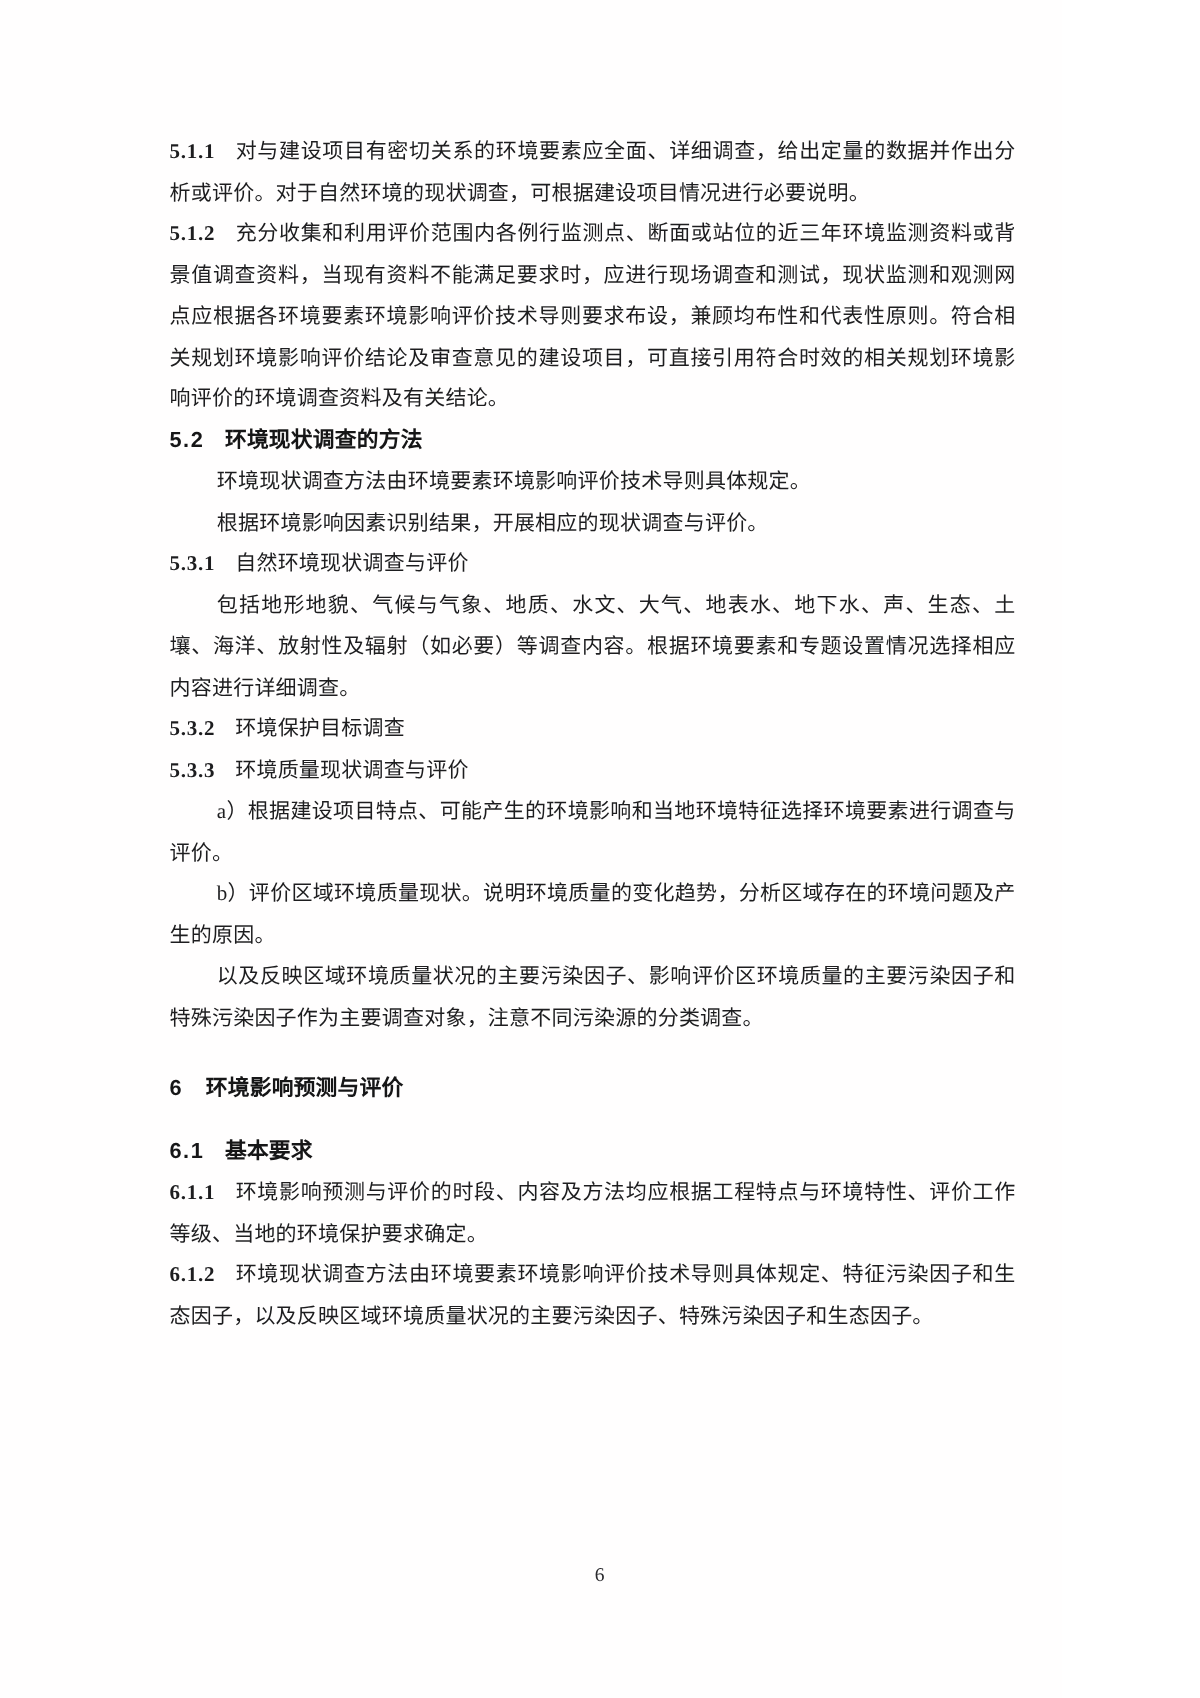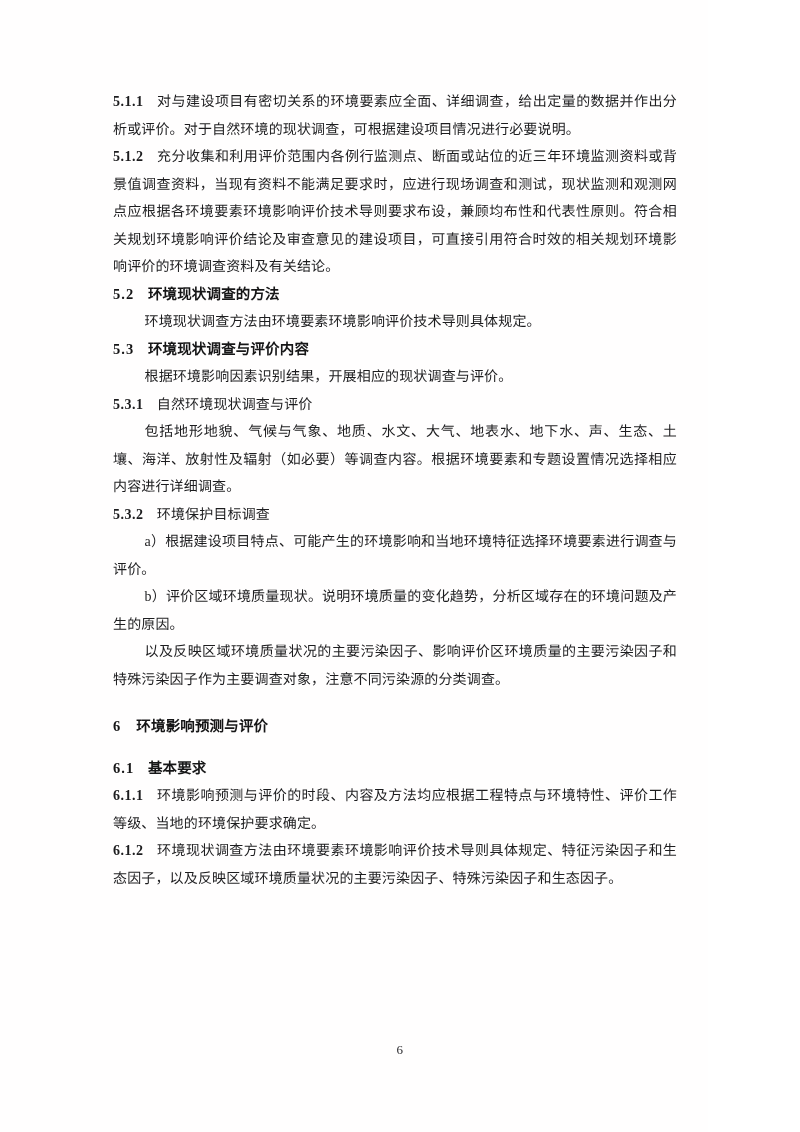"5.2 环境现状调查的方法" .p-h2 { font-family: Liberation Serif, serif -> Liberation Sans, sans-serif }
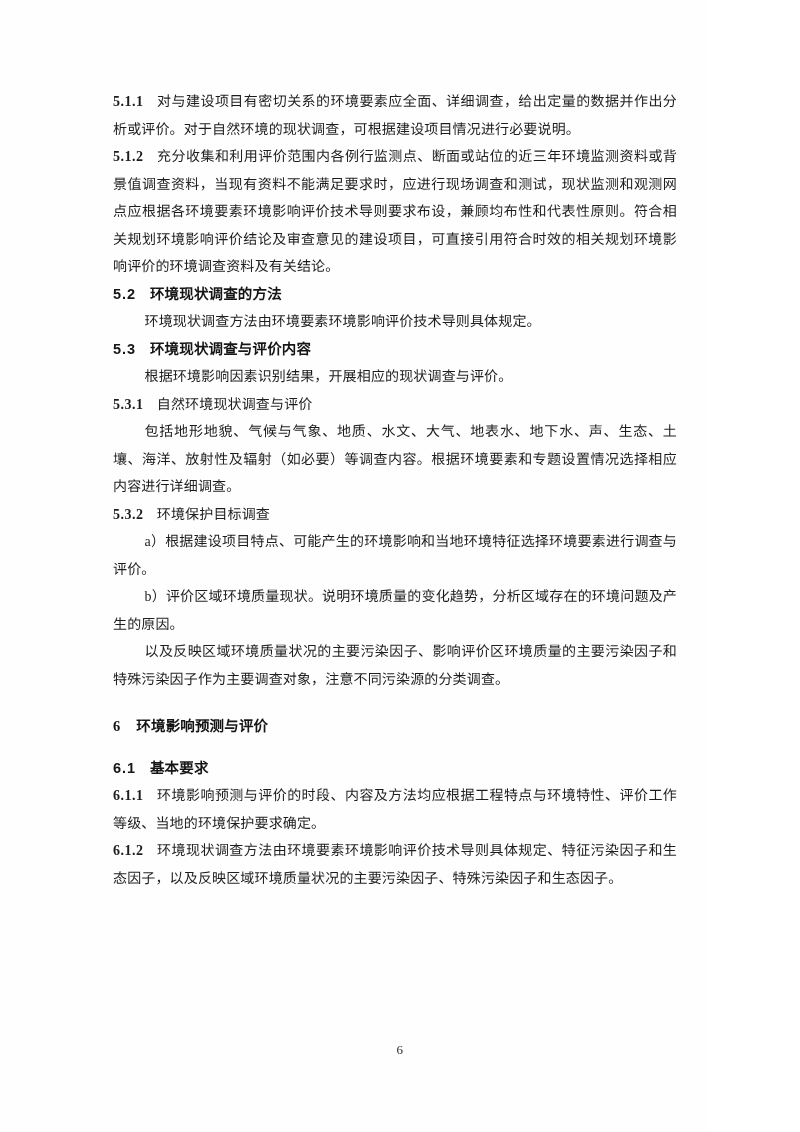"5.3 环境现状调查与评价内容" p.p-h2 { html: <p><span>5.3</span><span>环境现状调查与评价内容</span></p> -> none }
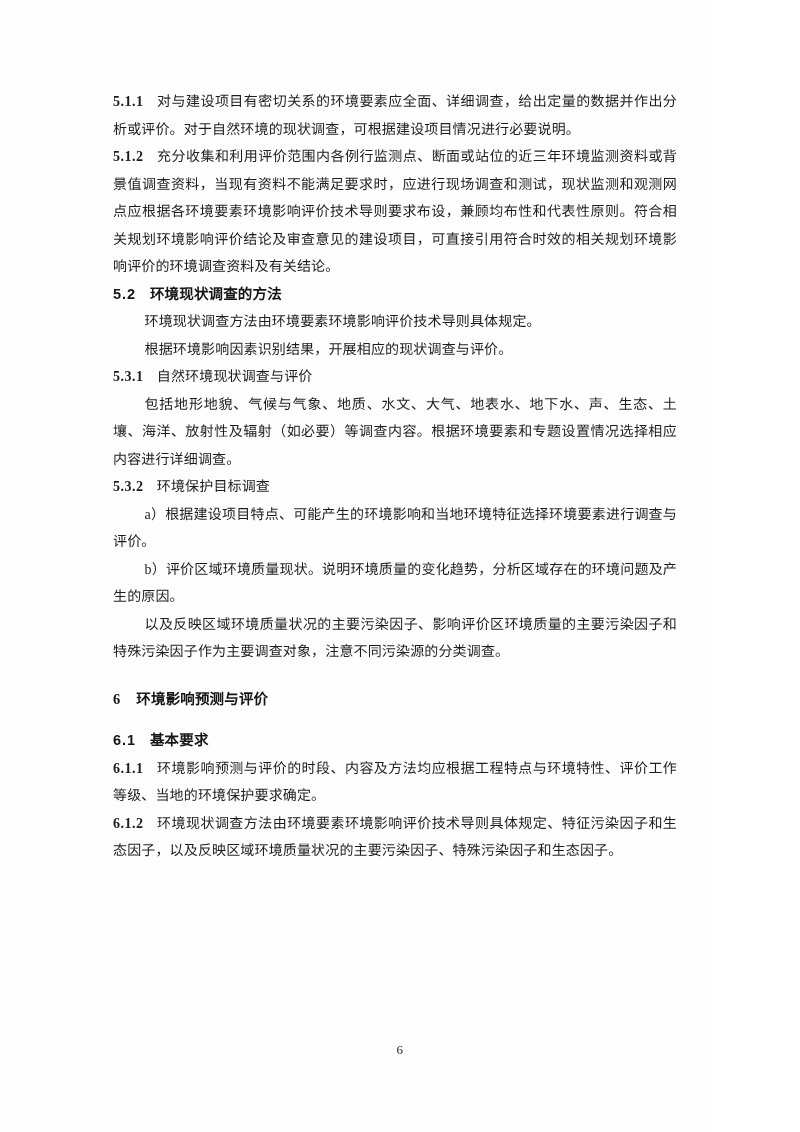"5.3.3 环境质量现状调查与评价" p.p-h3 { html: none -> <p><span>5.3.3</span><span>环境质量现状调查与评价</span></p> }
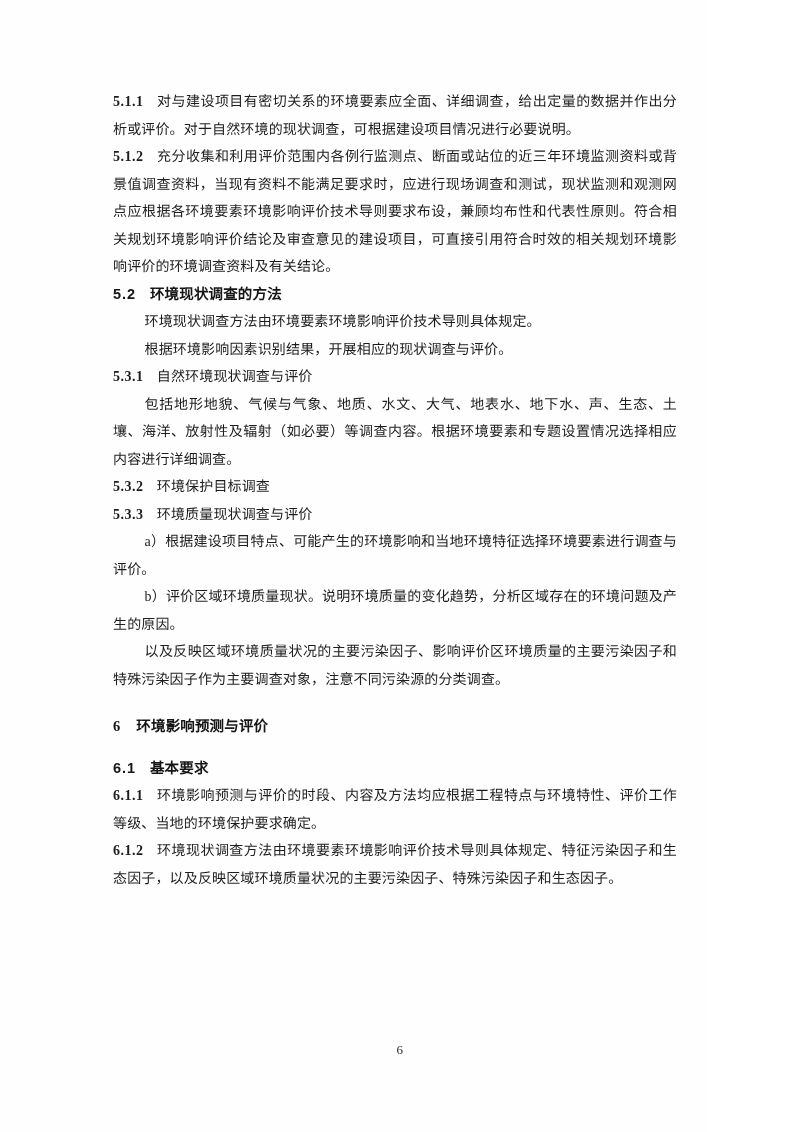"6 环境影响预测与评价" .p-h1 { font-family: Liberation Serif, serif -> Liberation Sans, sans-serif }
